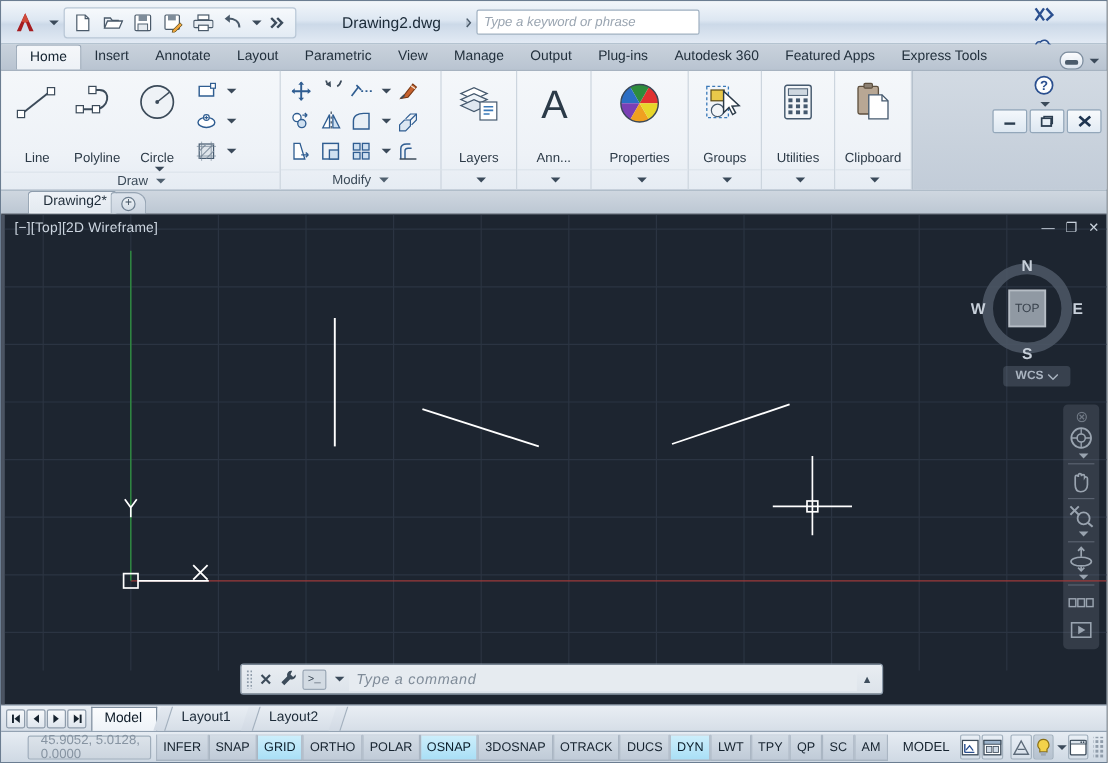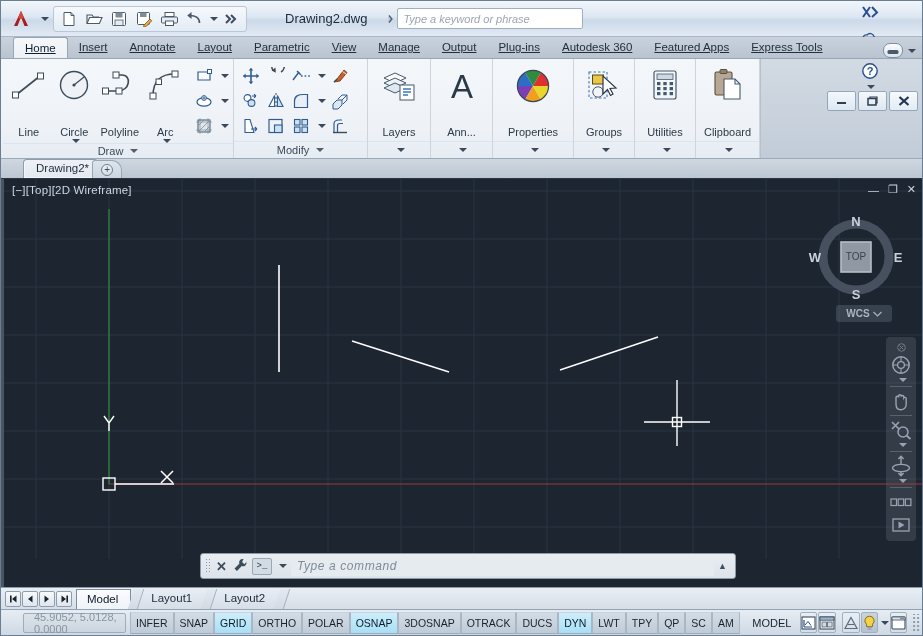"Home" .rtab { text-decoration: underline -> none }
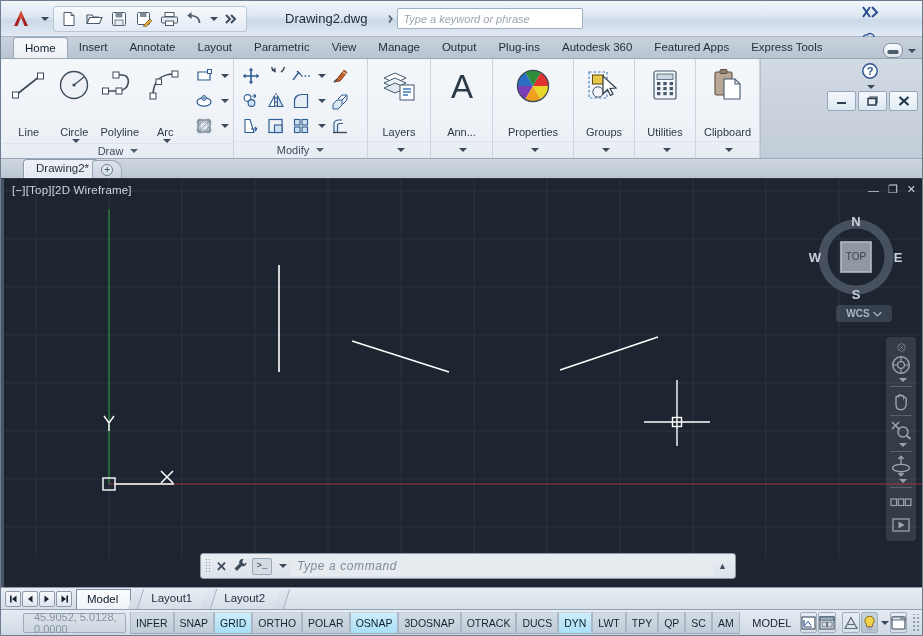"Circle" div.bigbtn { order: before "Polyline" -> after "Polyline" }
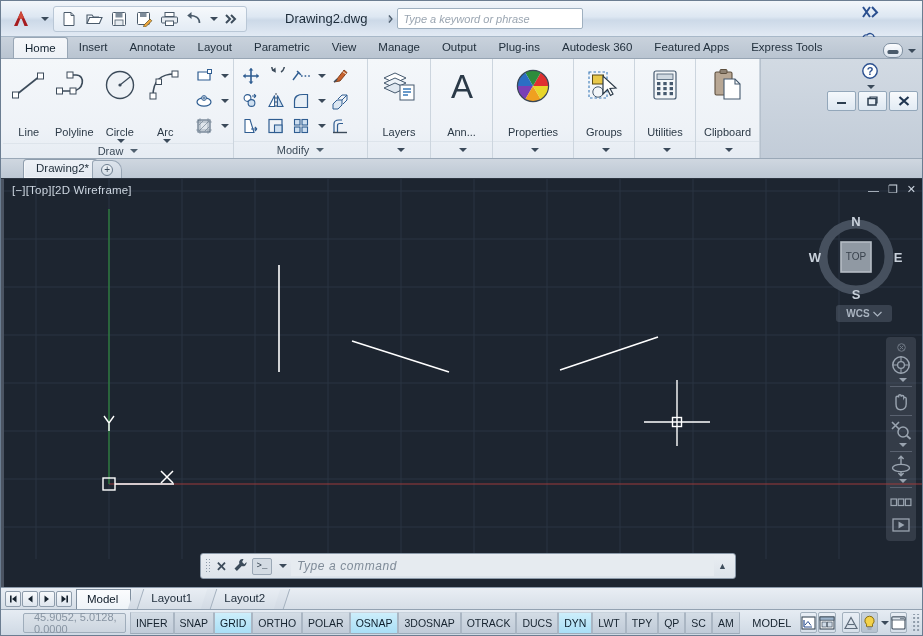"Arc" div.bigbtn { html: <div> <div> <svg> <path></path> <rect></rect> <rect></rect> <rect></rect> </svg> </div> <div>Arc</div> <div></div> </div> -> none }
